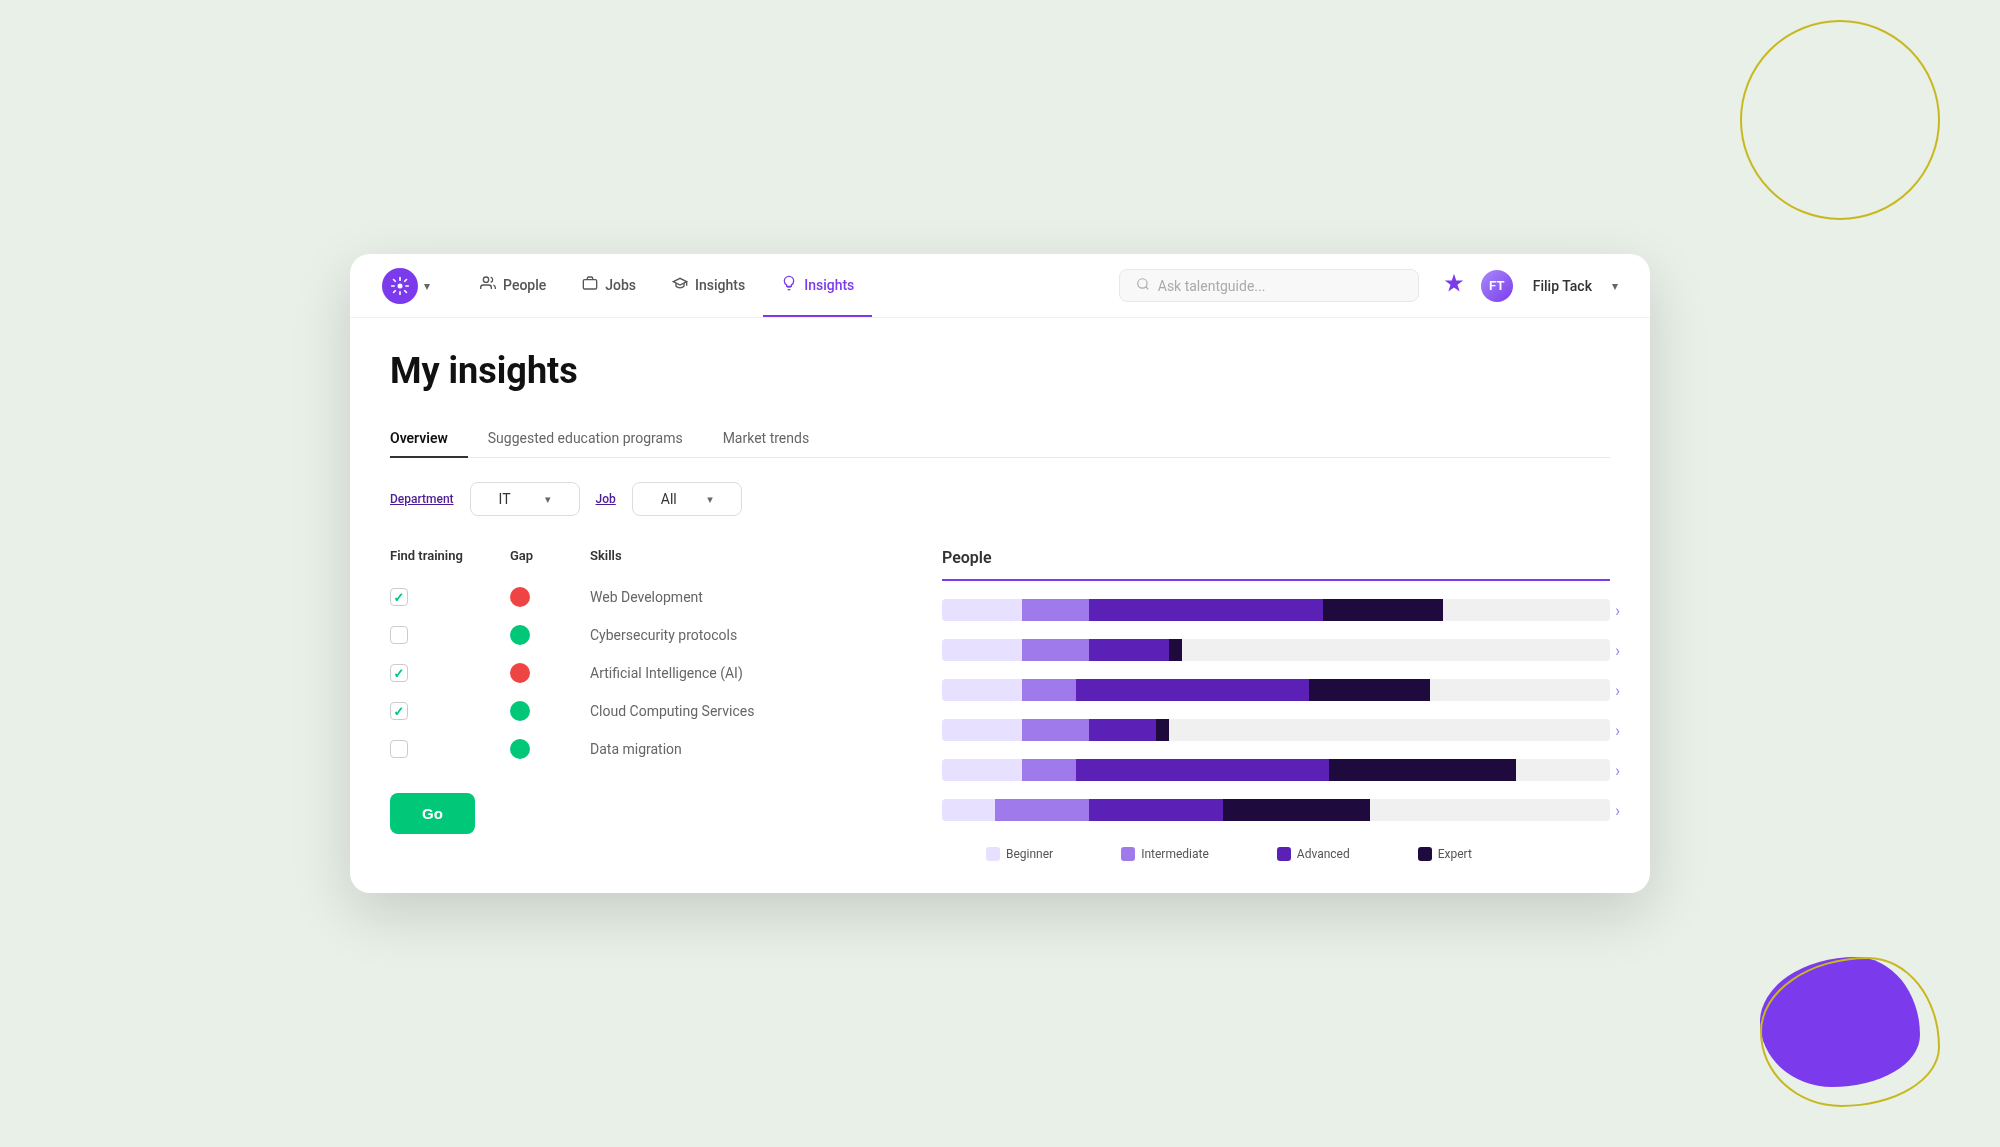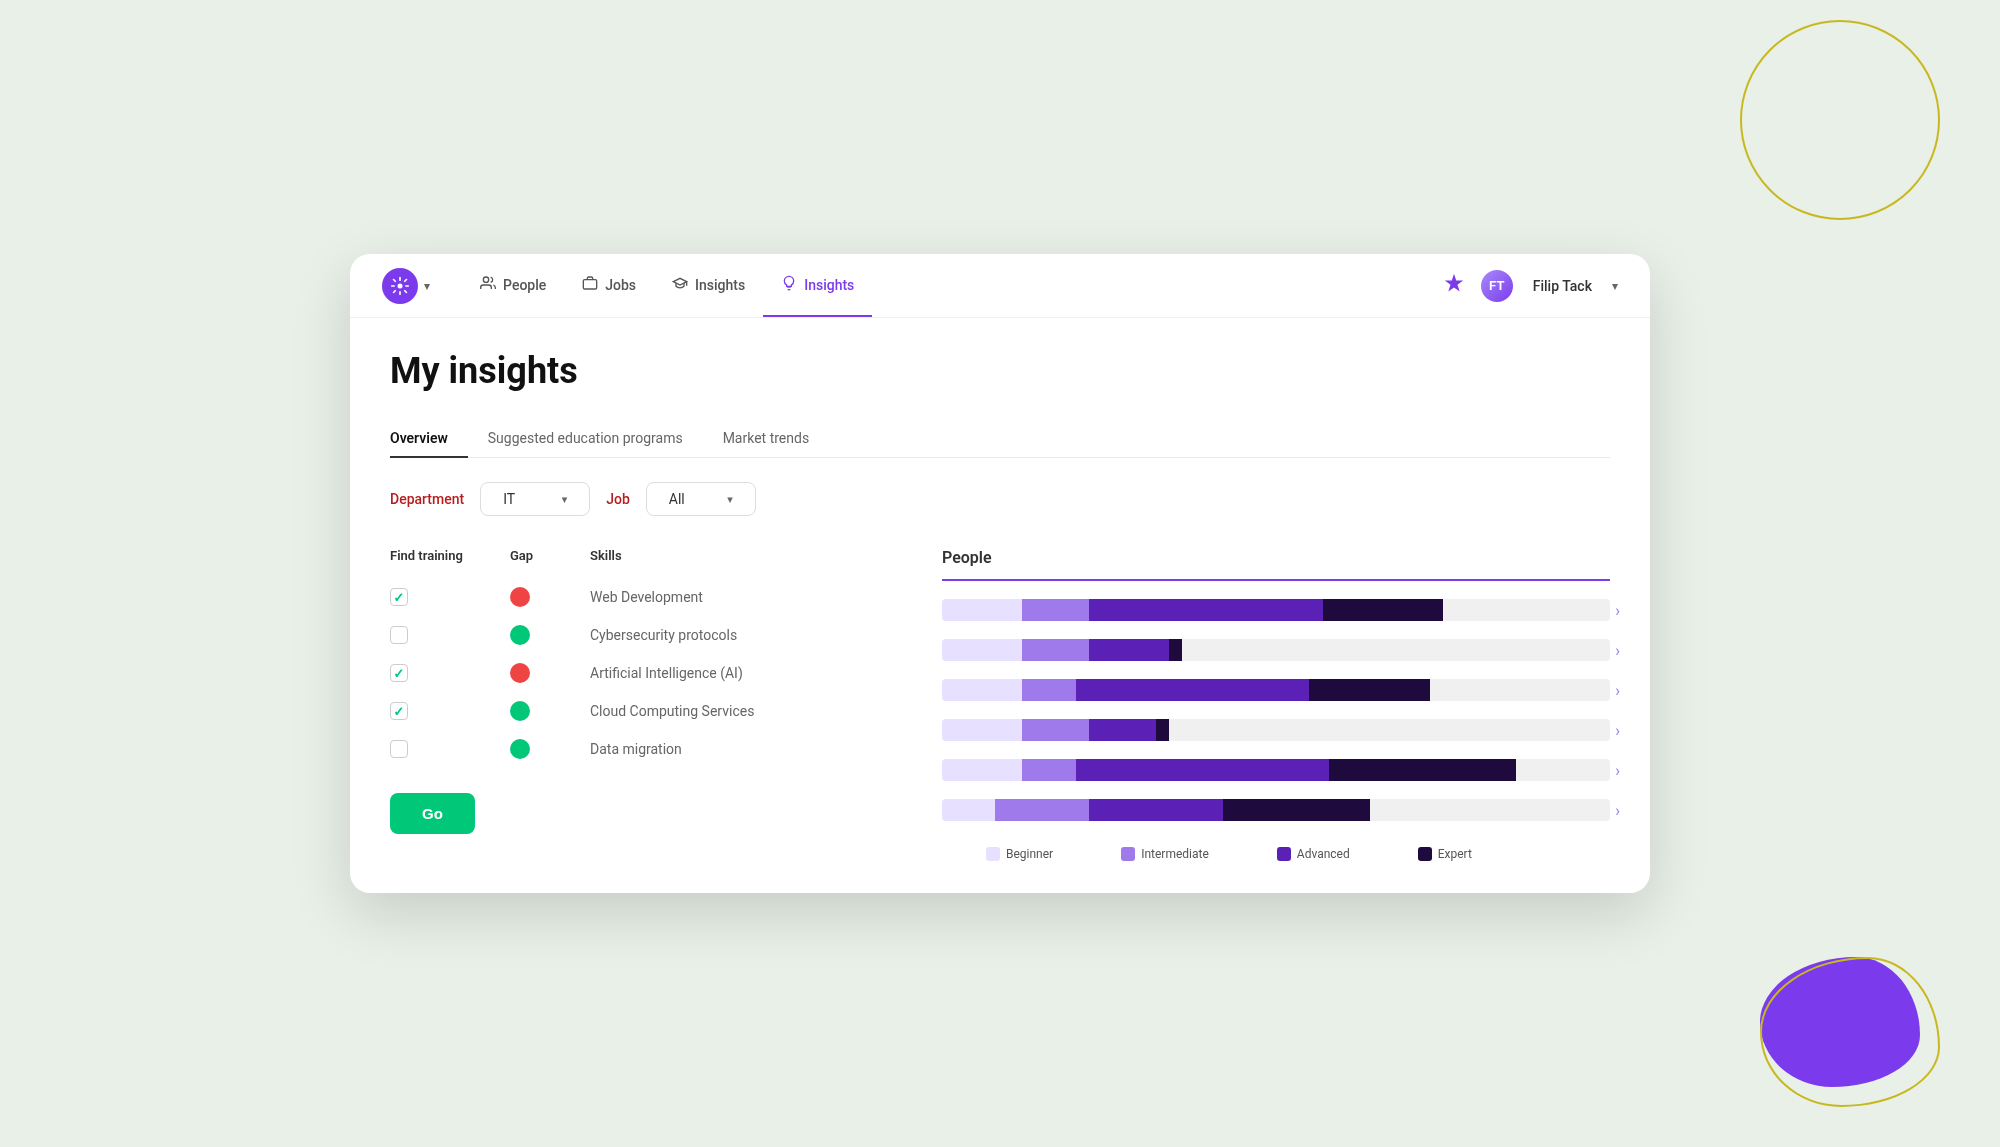"Ask talentguide..." div.nav-search { html: none -> <div> <span> <svg> <circle></circle> <path></path> </svg> </span> <span>Ask talentguide...</span> </div> }
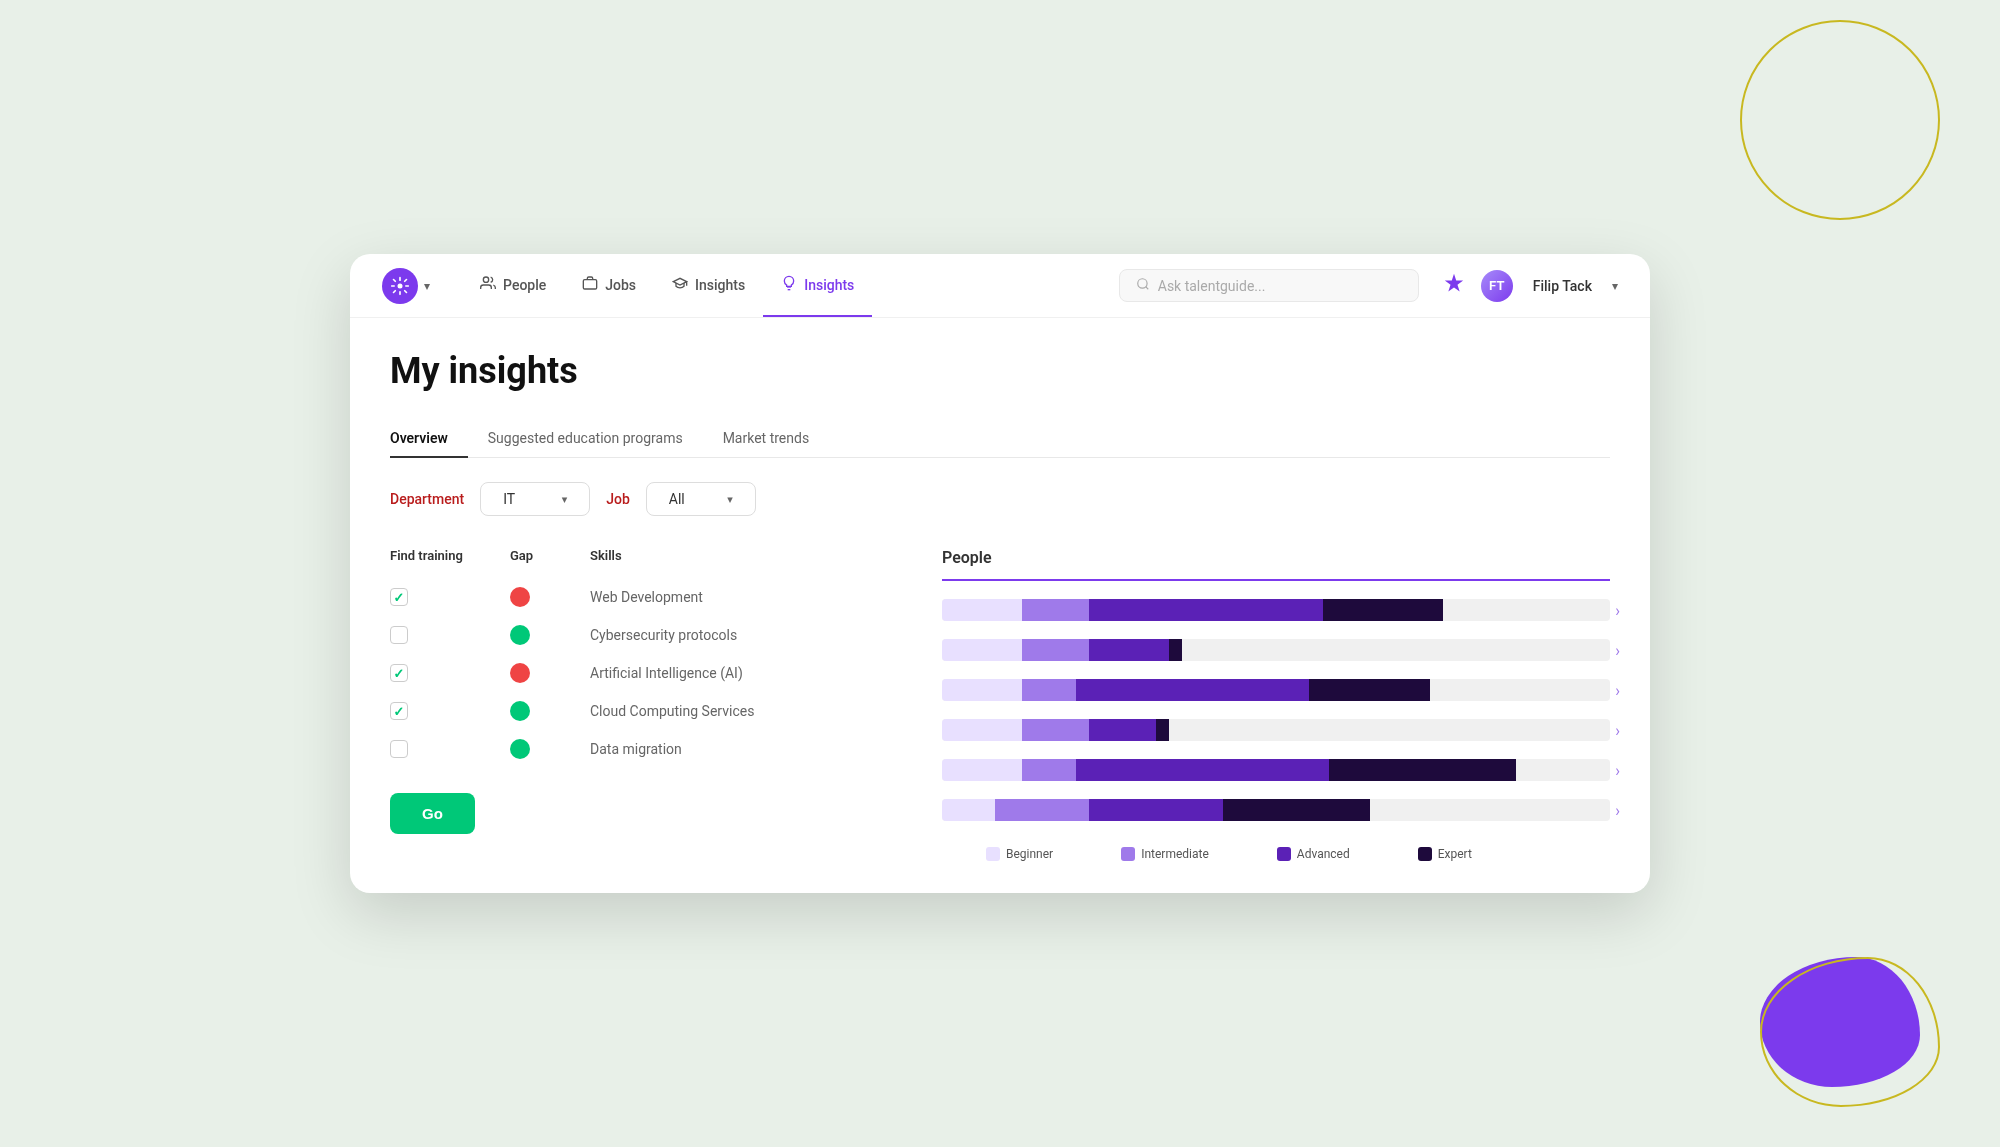"Department" .filter-label { color: #b91c1c -> #4c1d95; font-size: 14px -> 12px; text-decoration: none -> underline }
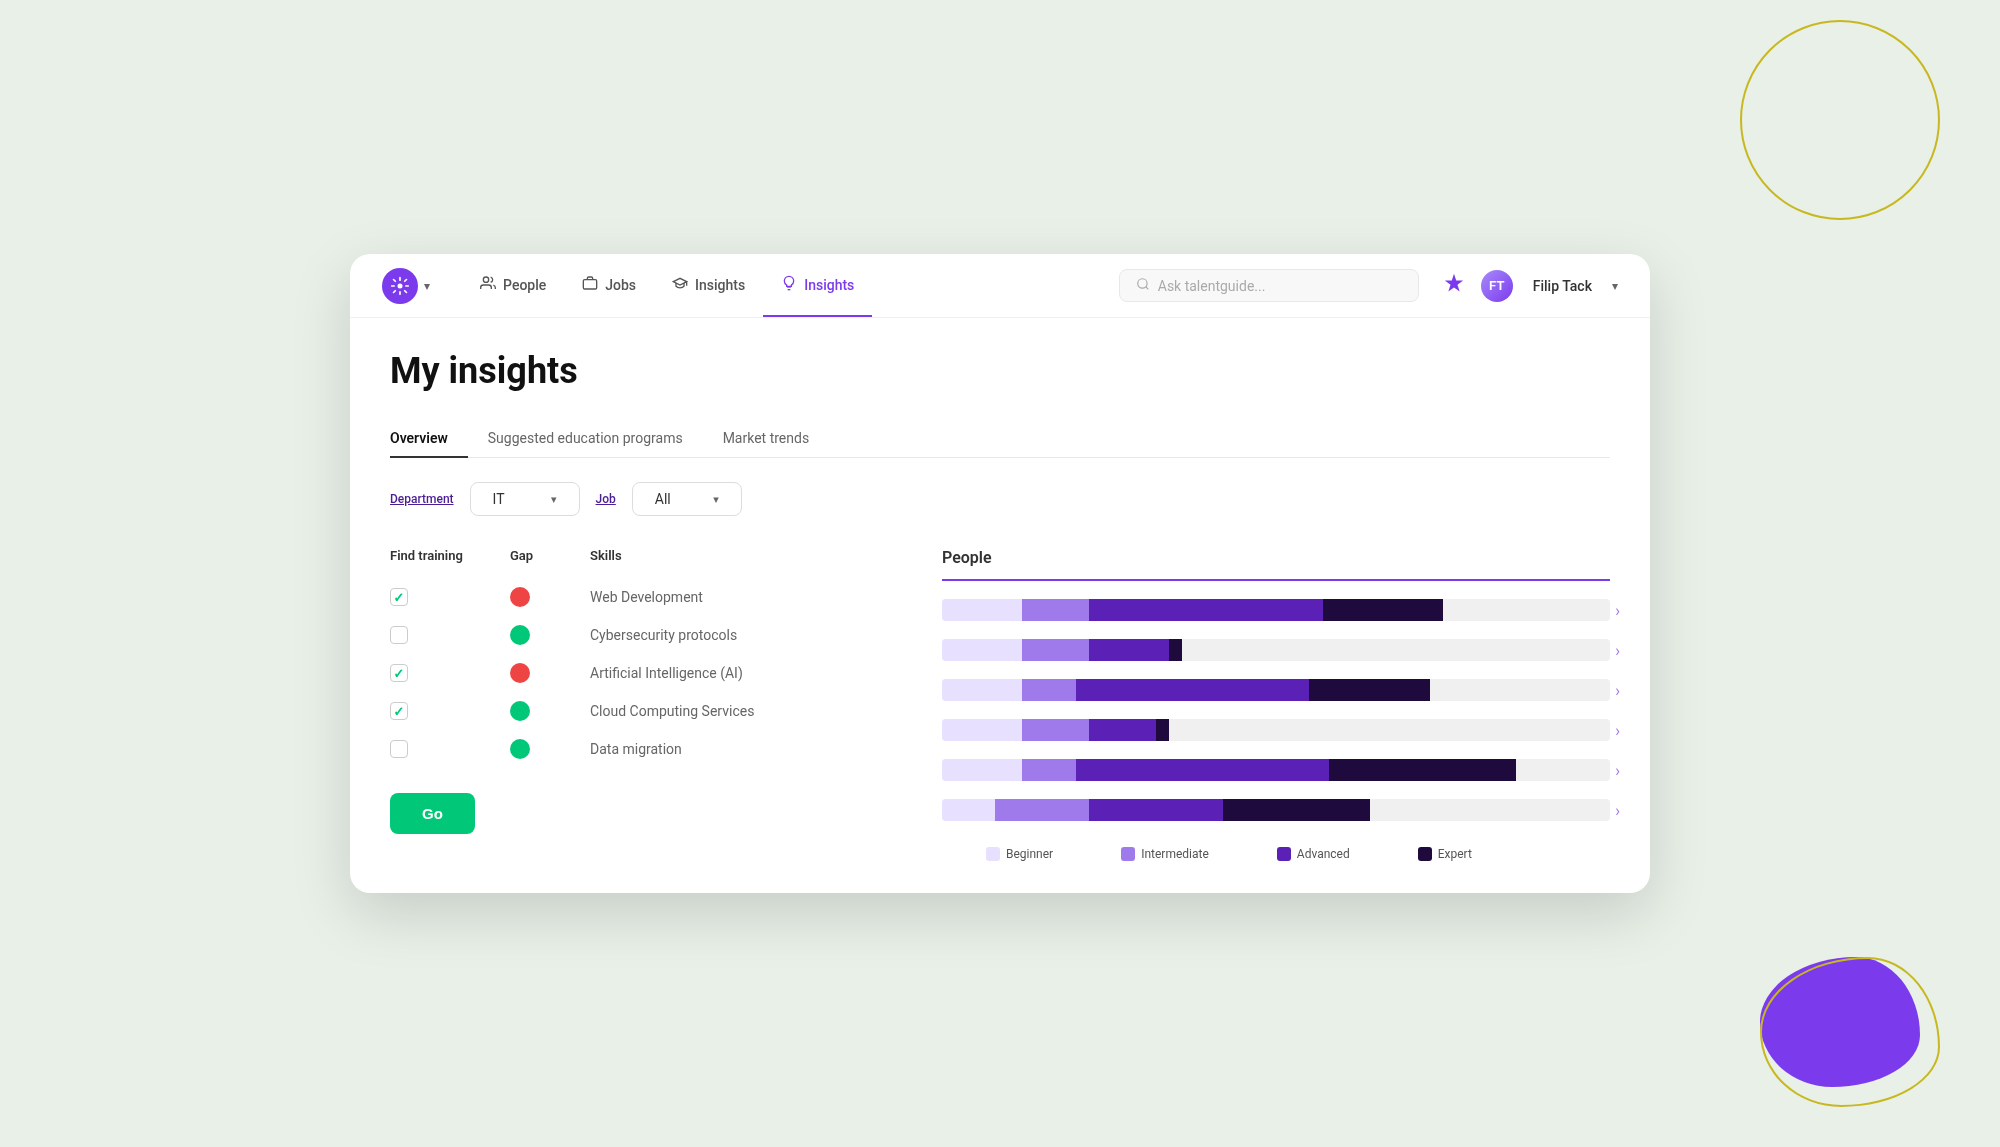"IT" .filter-select { padding: 8px 22px -> 8px 28px }
